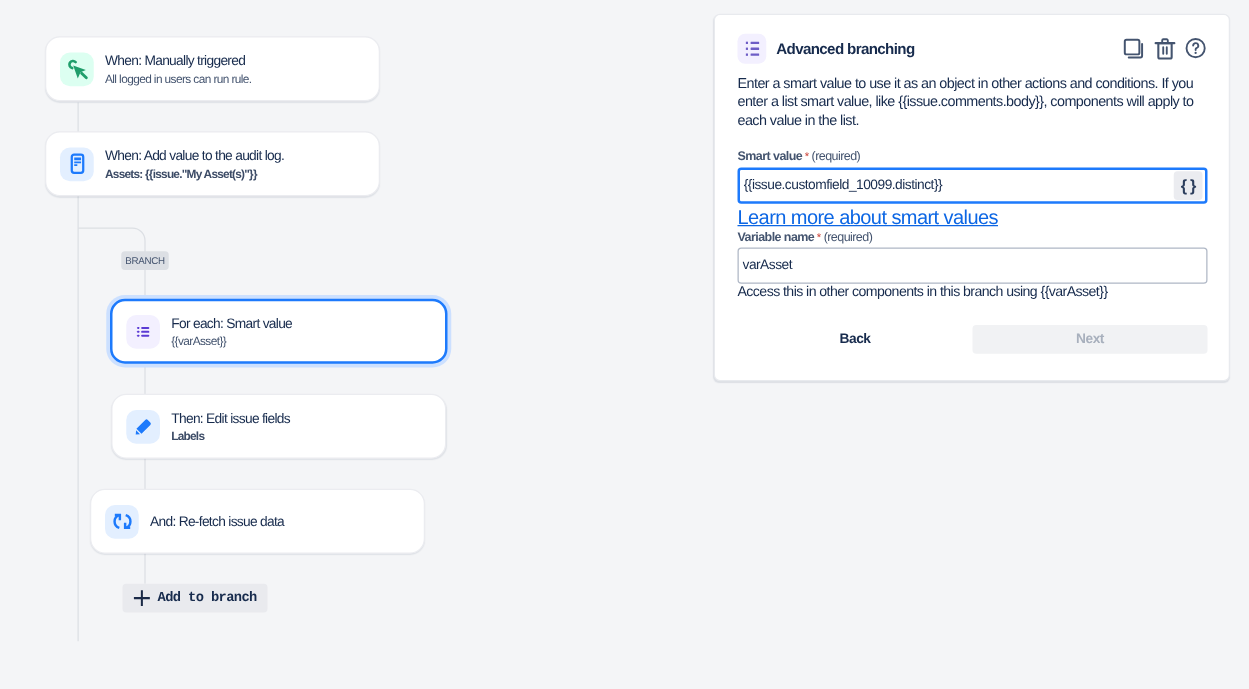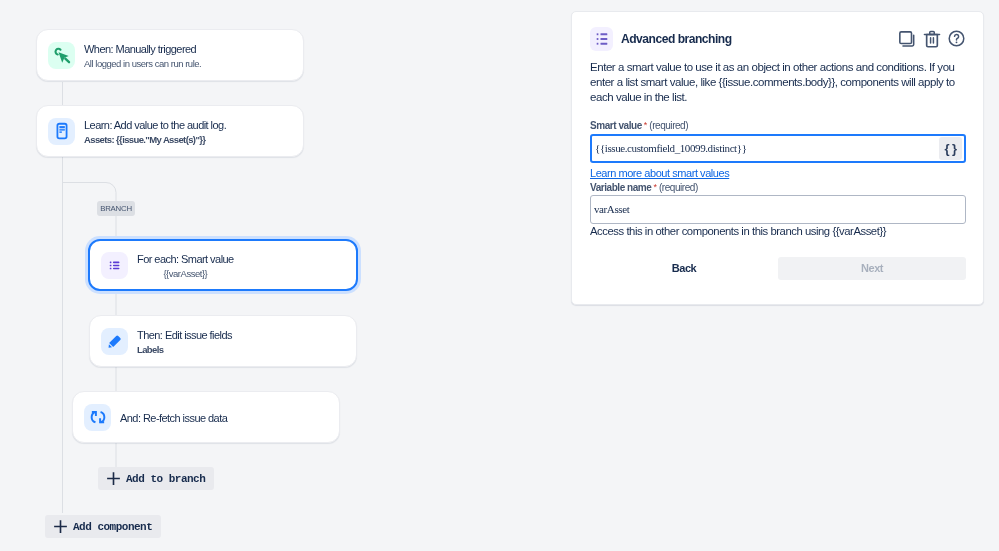"Learn: Add value to the" div.t1 { text: Learn -> When }
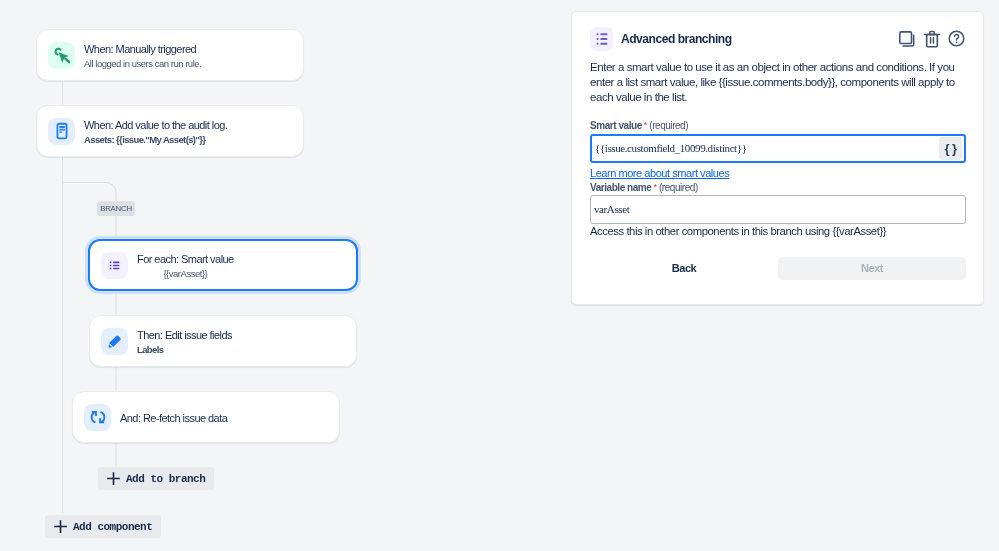"{{issue.customfield_10099.distinct}}" .field input { font-family: Liberation Serif, serif -> Liberation Sans, sans-serif }
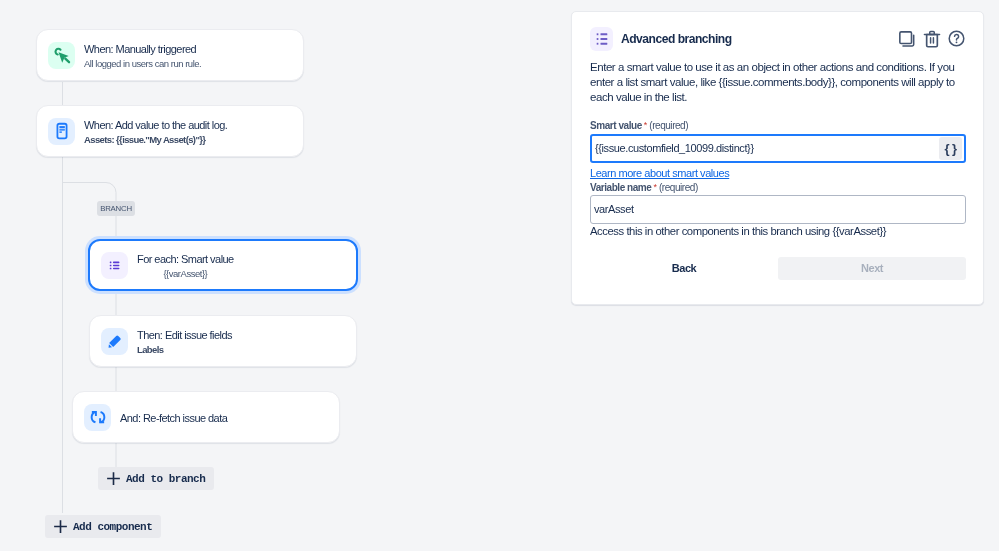"Learn more about smart values" .link { font-size: 11px -> 16px }
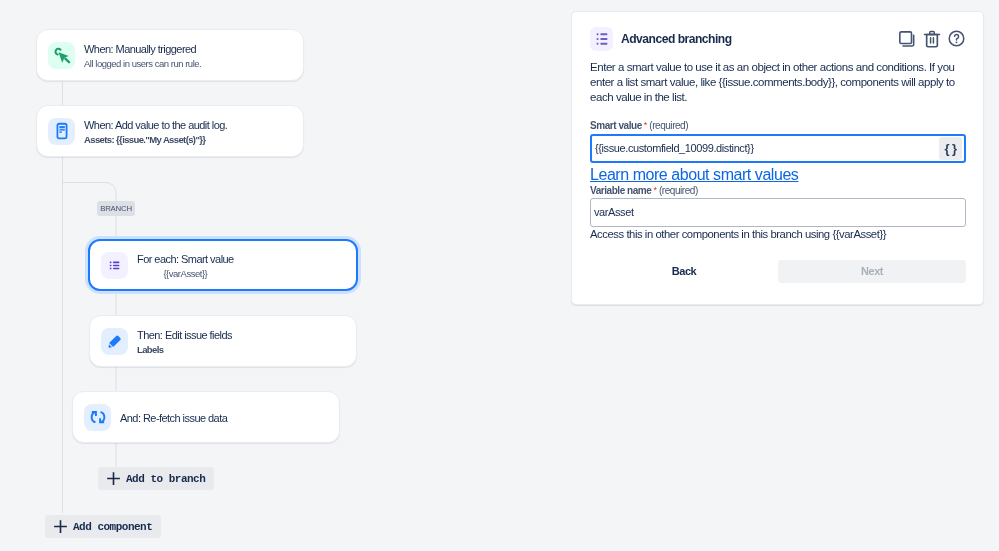"For each: Smart value" .card.sel { text-align: center -> none }
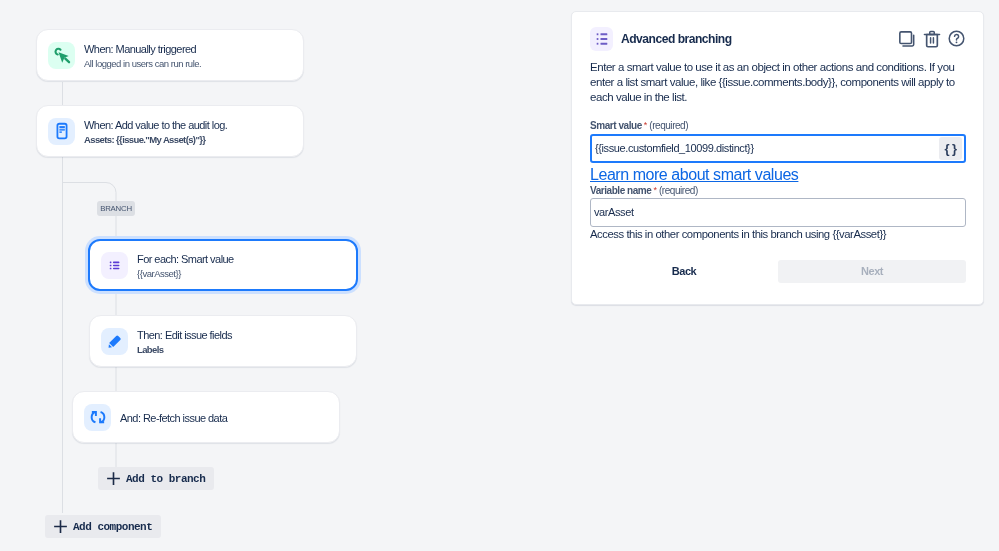"Add component" div.addbtn { html: <div> <span> <svg> <path></path> </svg> </span> <span>Add component</span> </div> -> none }
